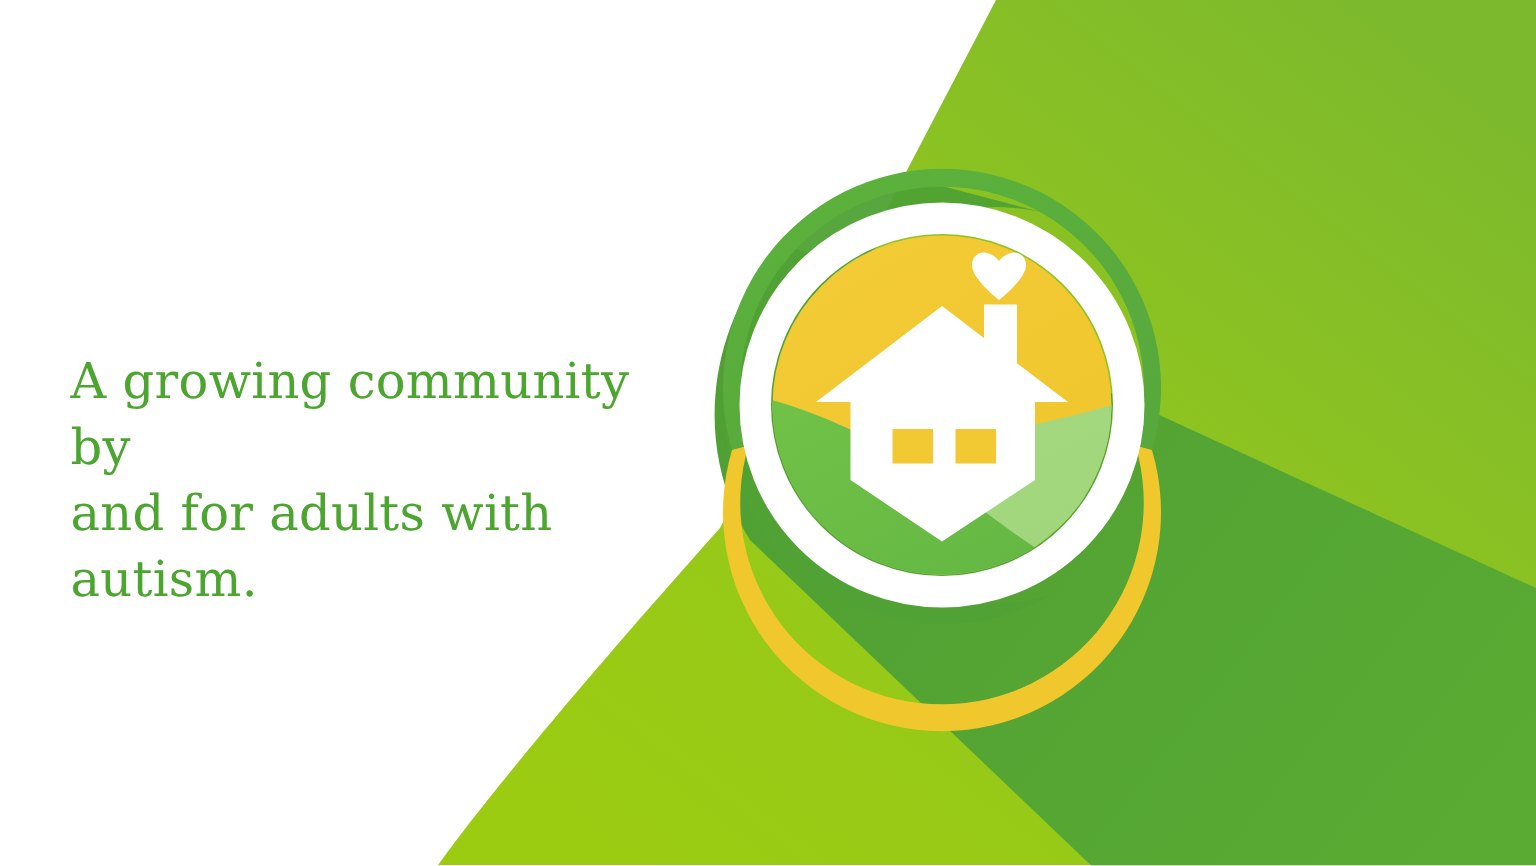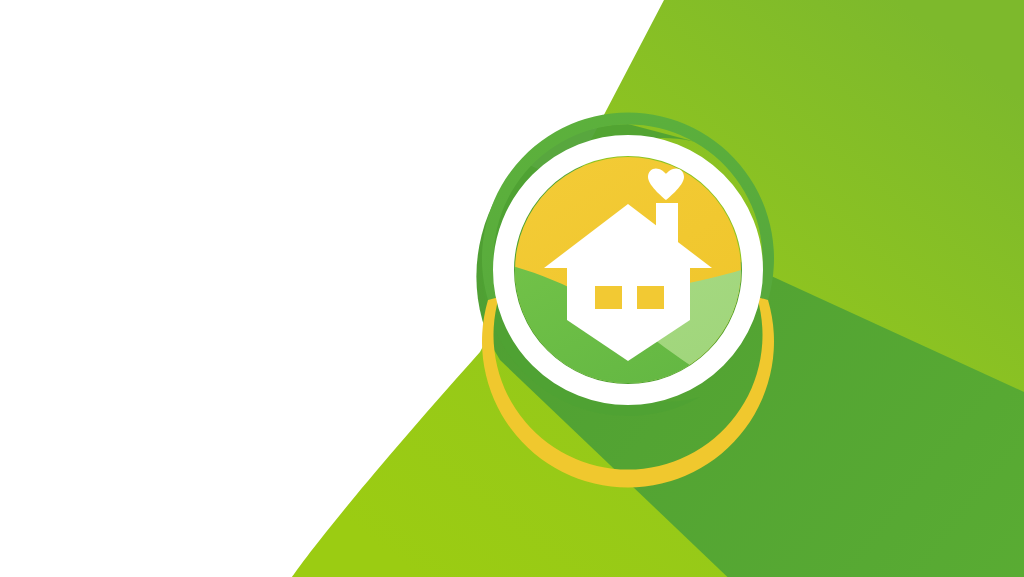"A growing community by" div { html: none -> <div>A growing community by and for adults with autism.</div> }
